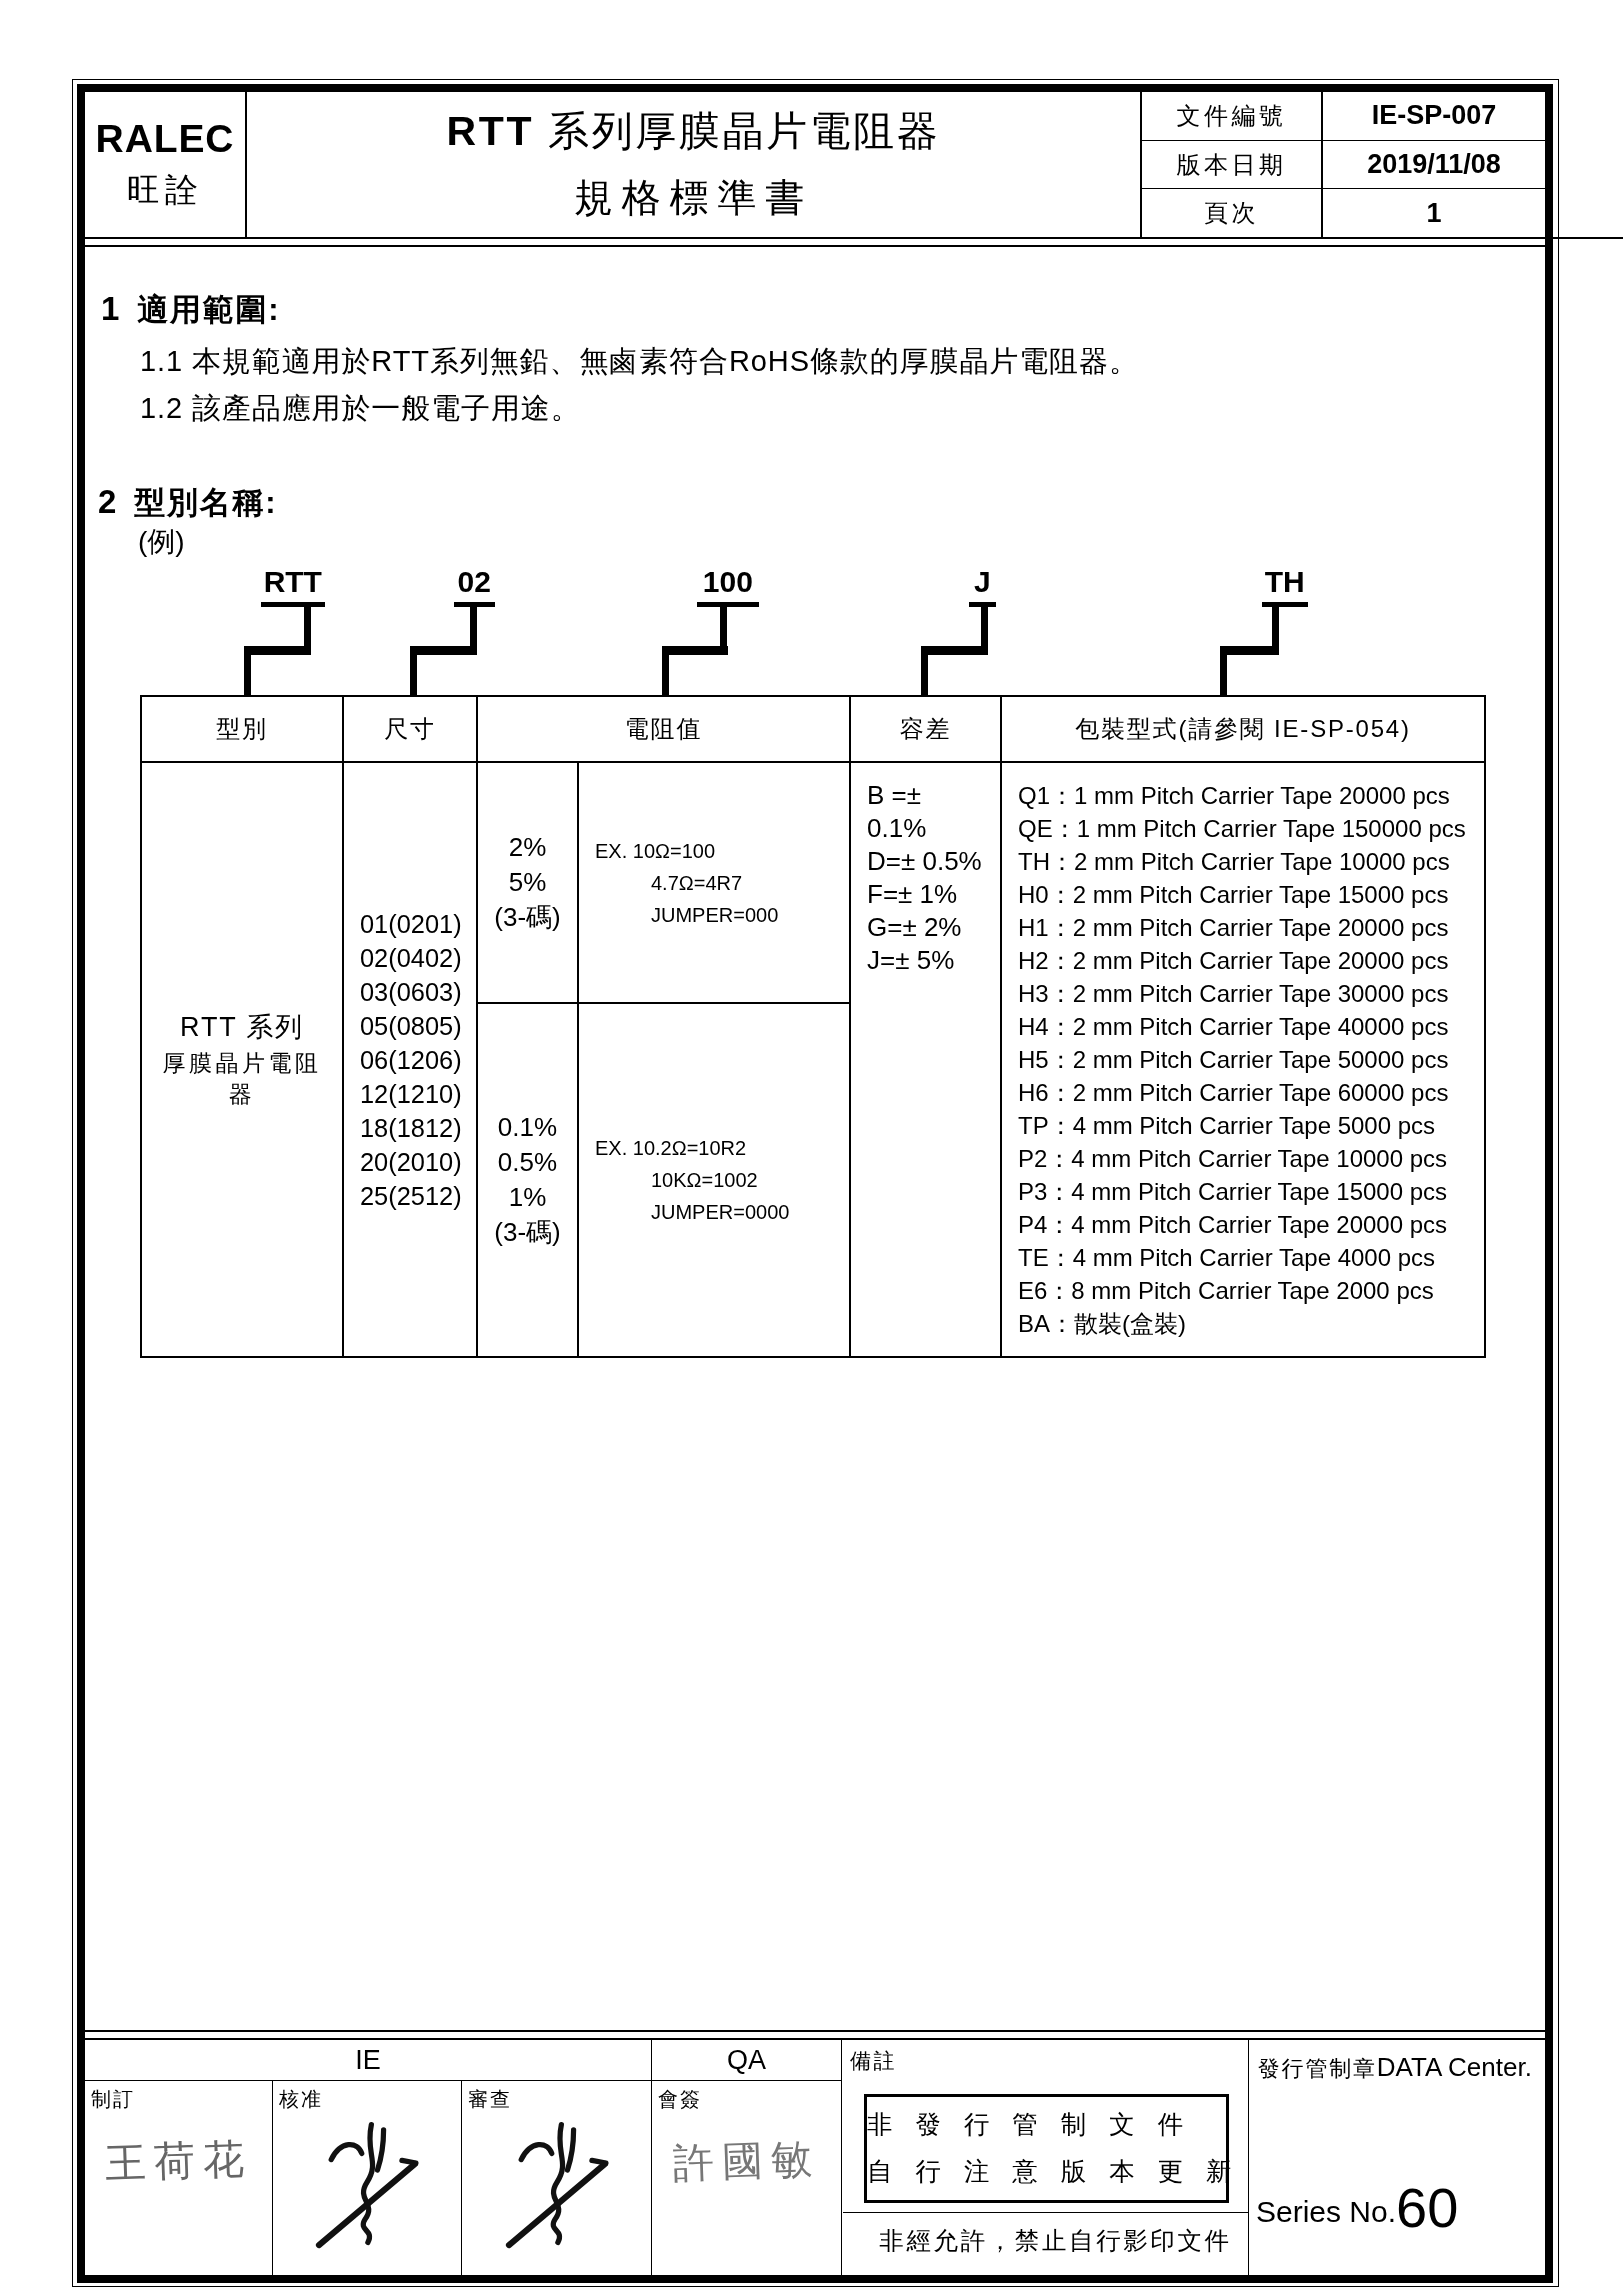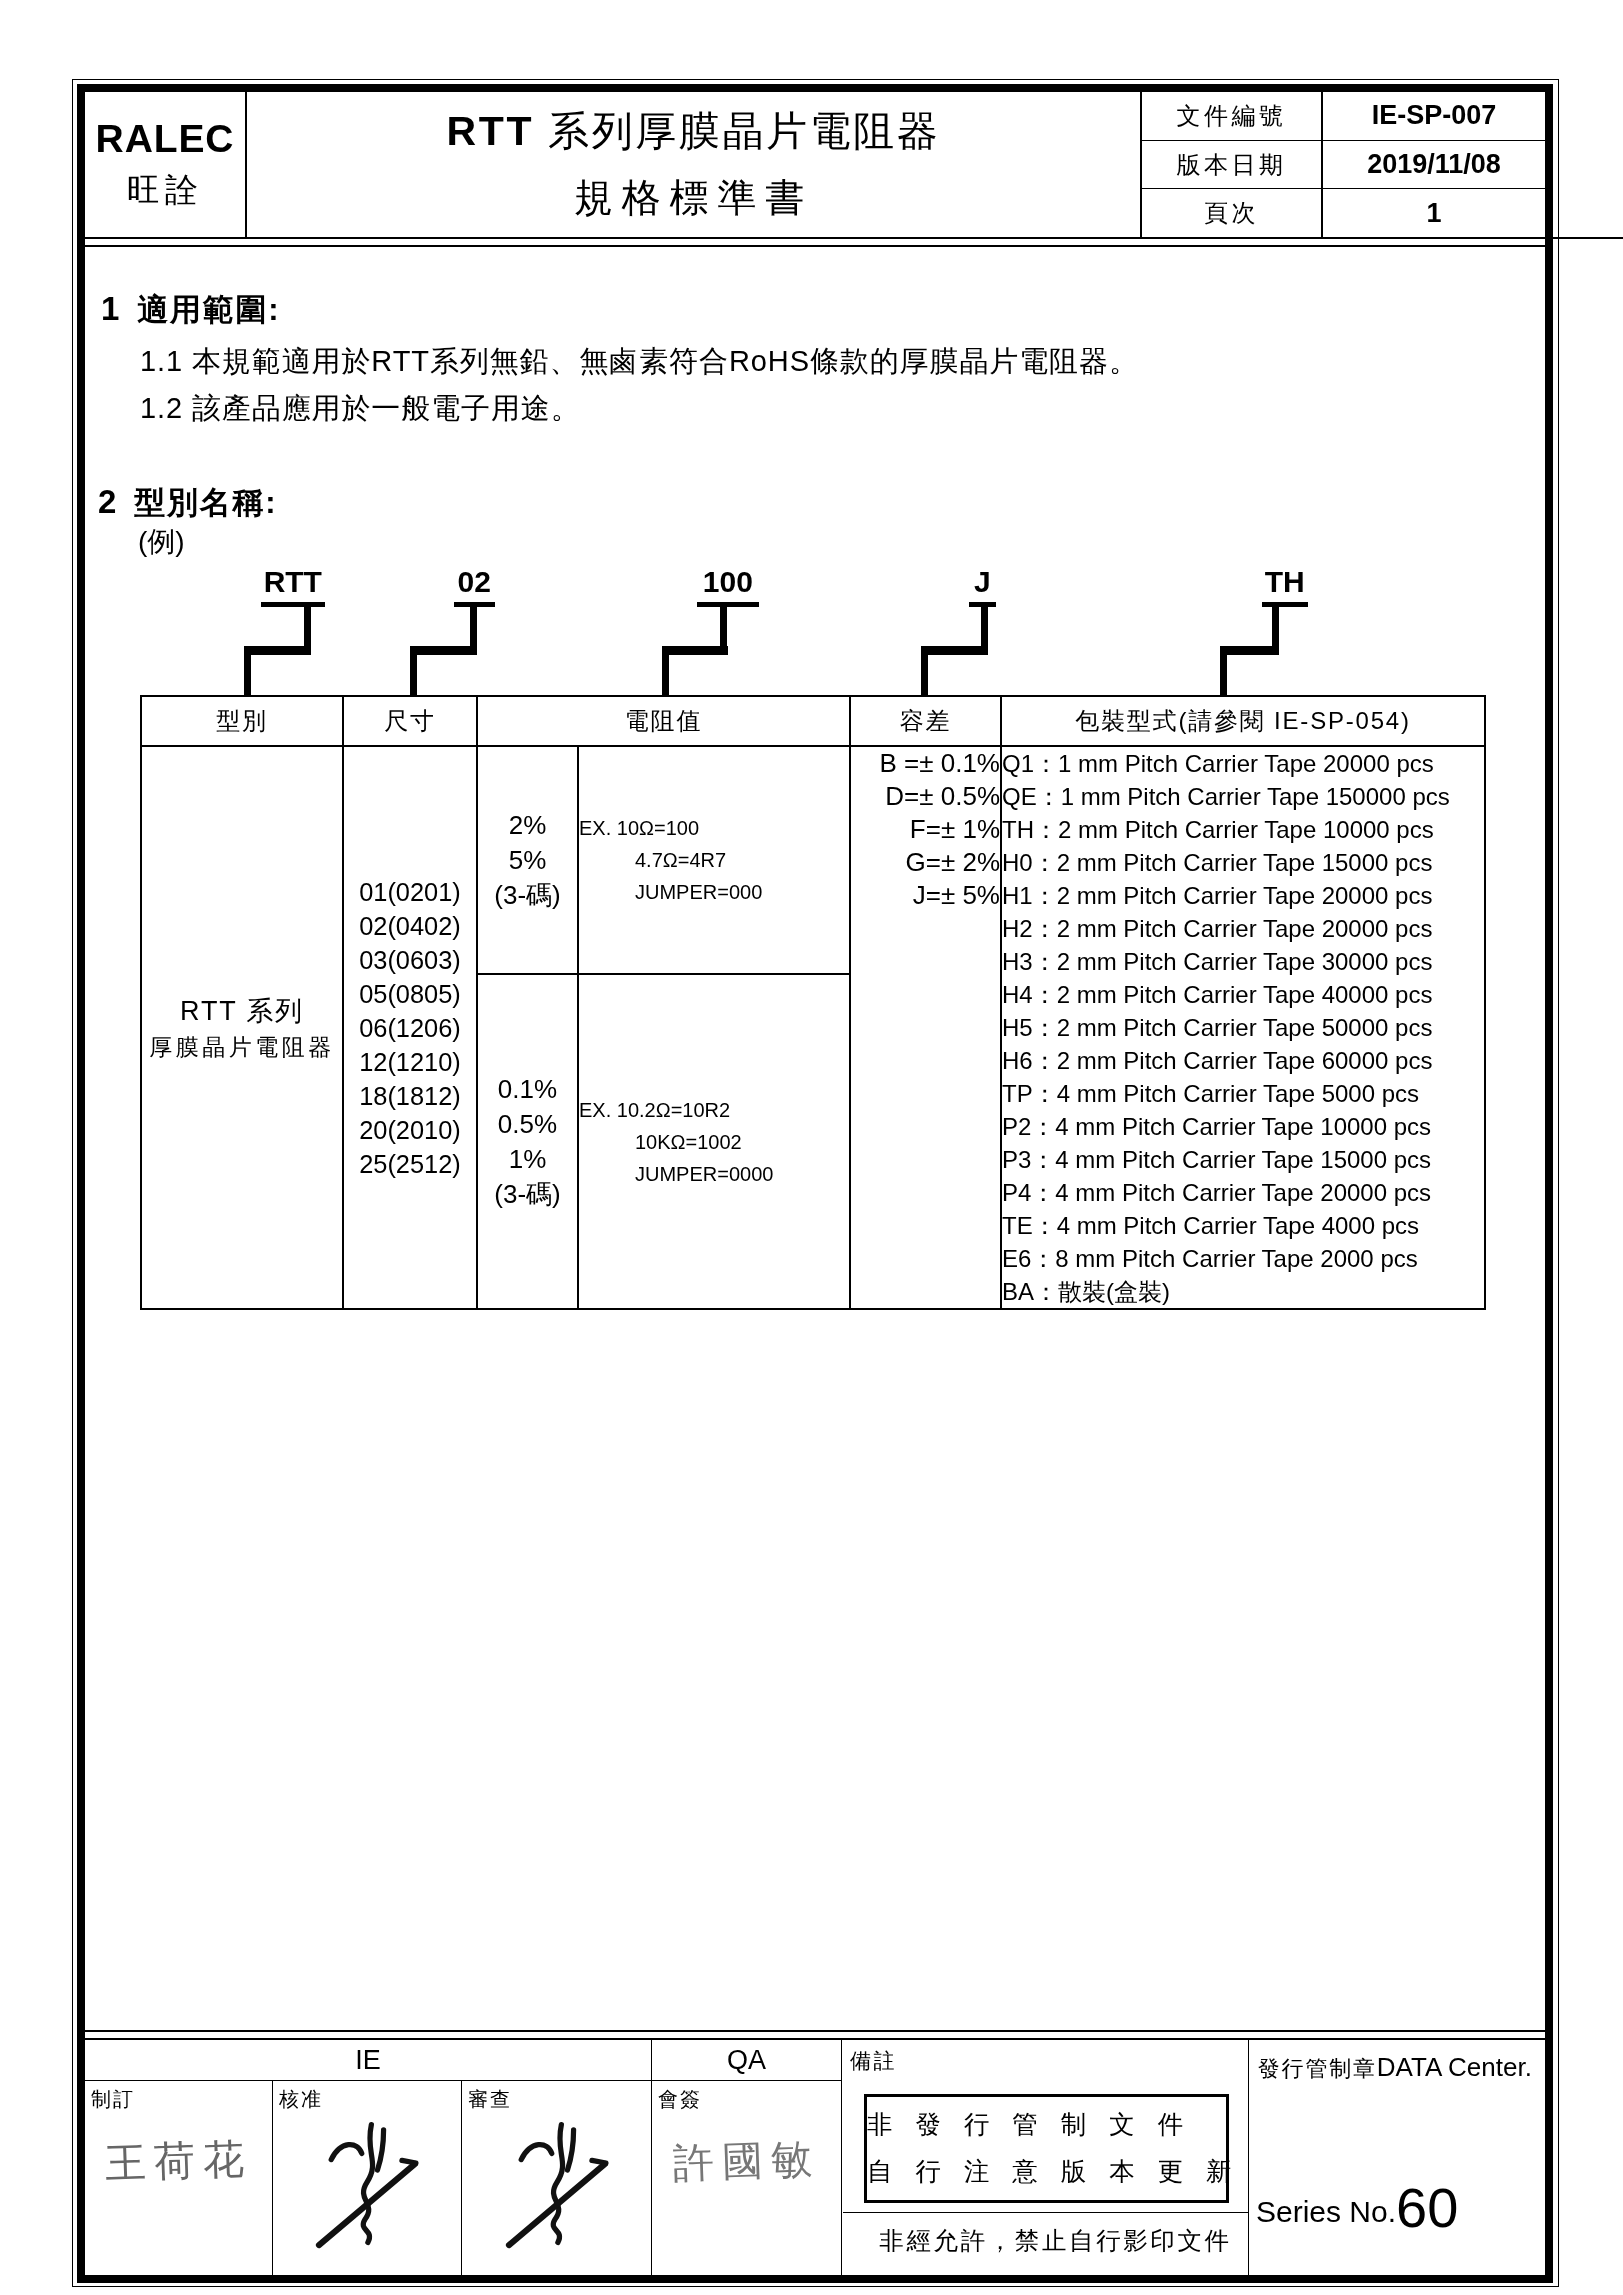"型別" .spec-table th,.spec-table td { padding: 0 -> 16px }
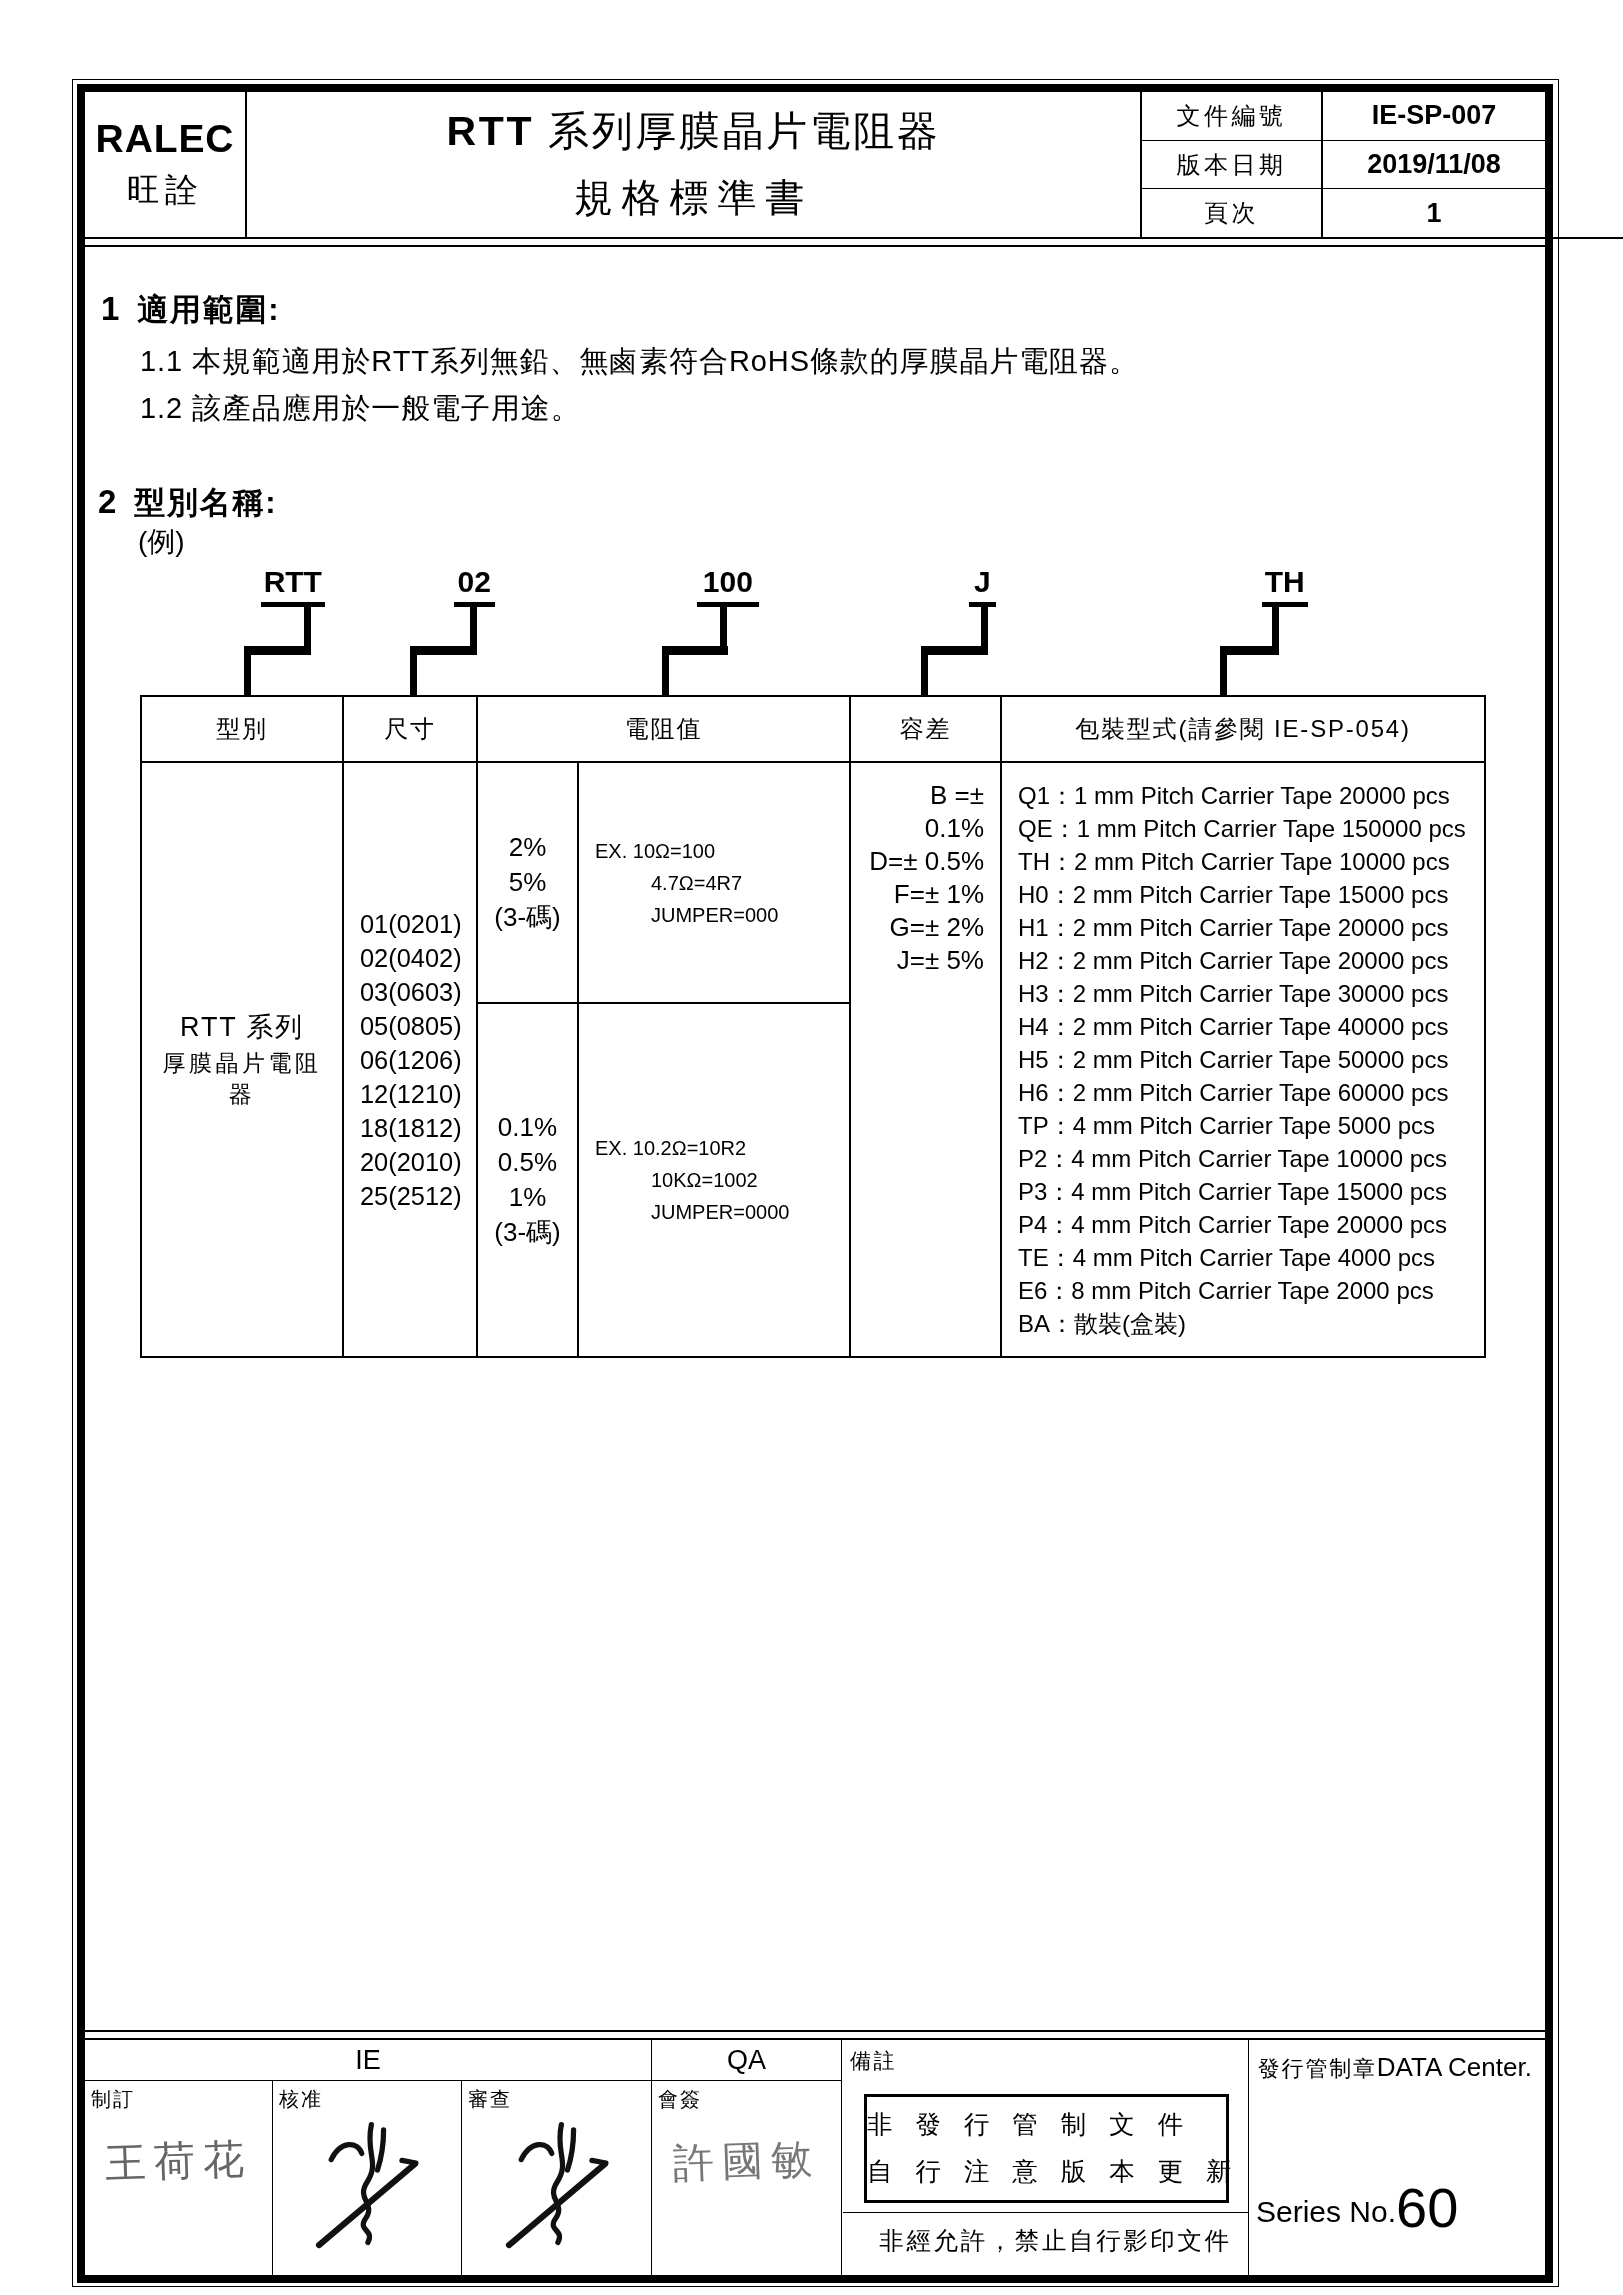"B =± 0.1%" .tcodes { text-align: right -> left }
